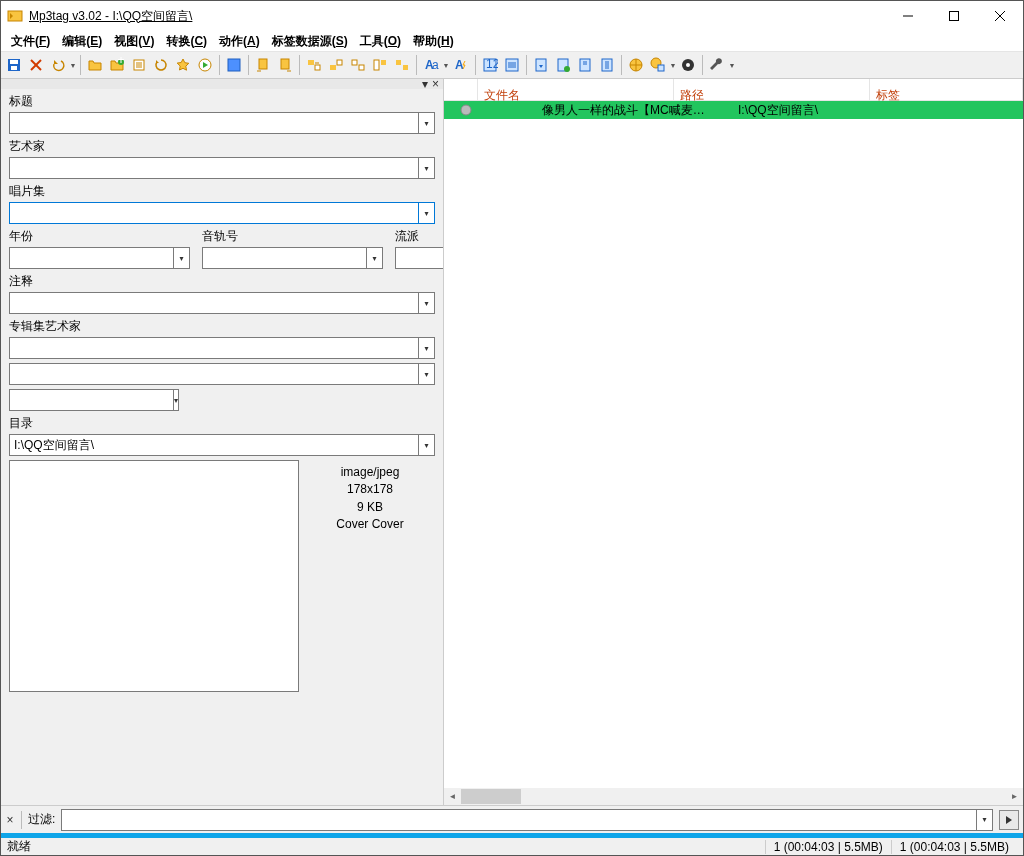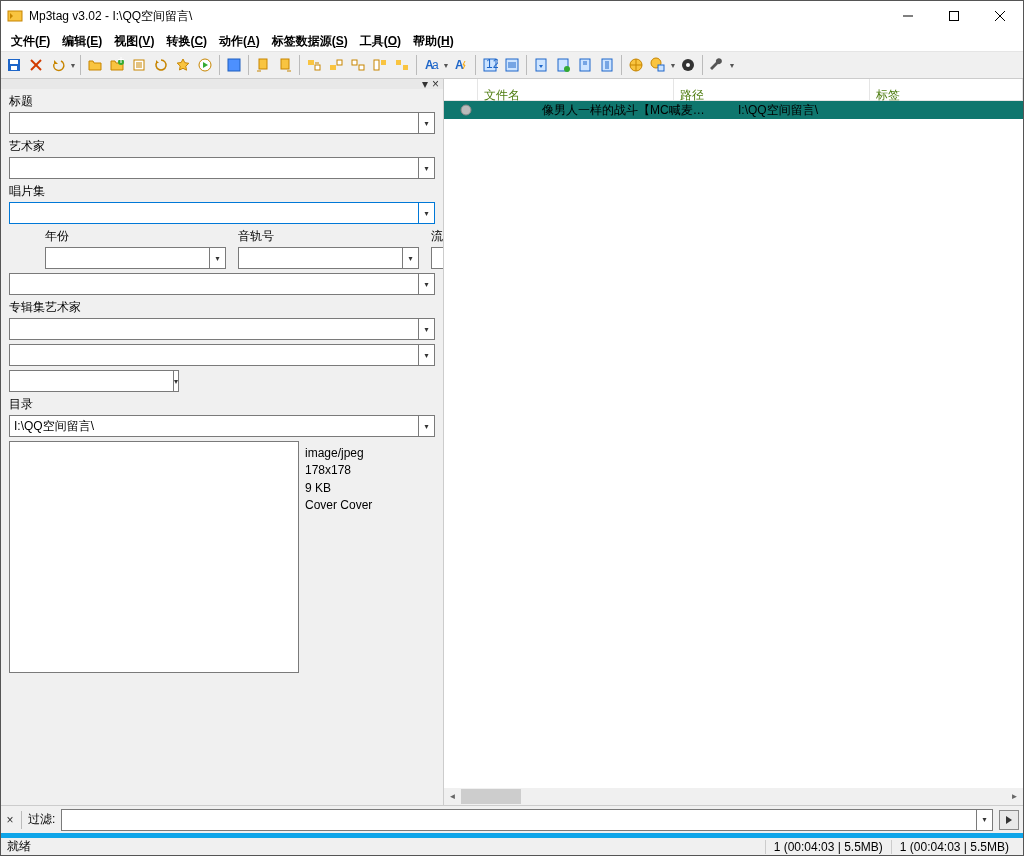"Mp3tag v3.02 - I:\QQ空间留言\" .titlebar .title { text-decoration: none -> underline }
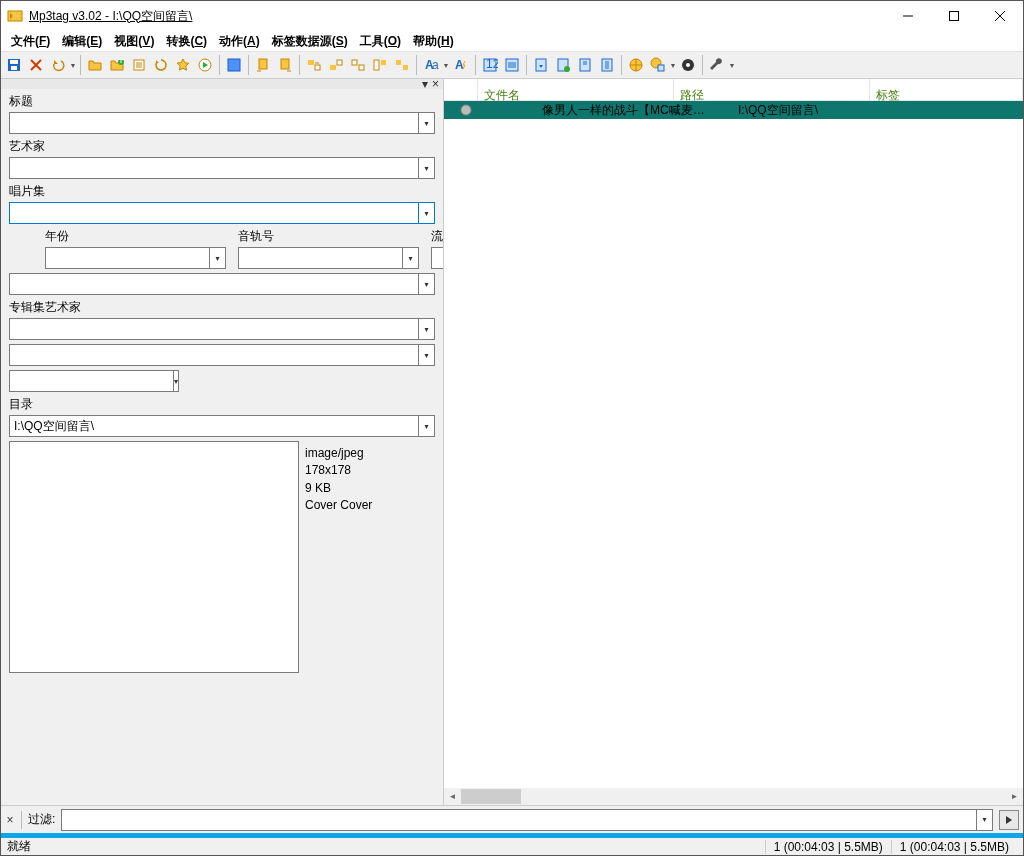"文件名" .listhdr .col { color: #4d7c0f -> #c2410c }
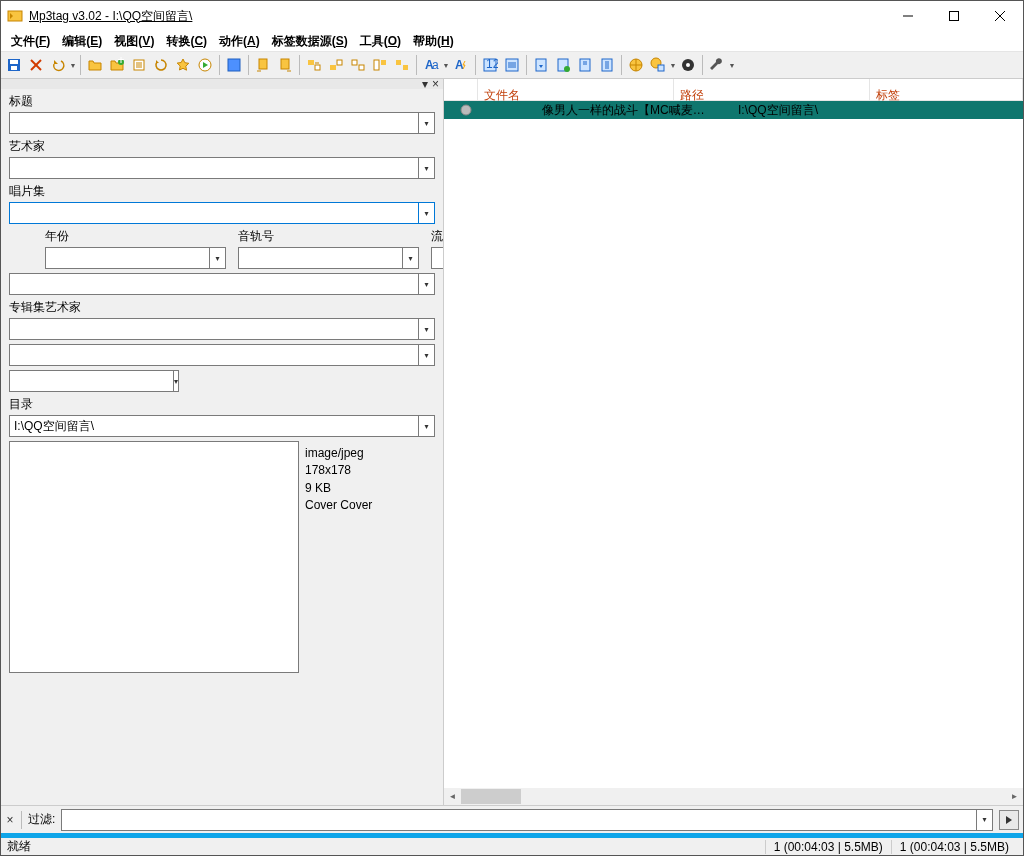"像男人一样的战斗【MC喊麦…" .listrow { background: #0f766e -> #22c55e }
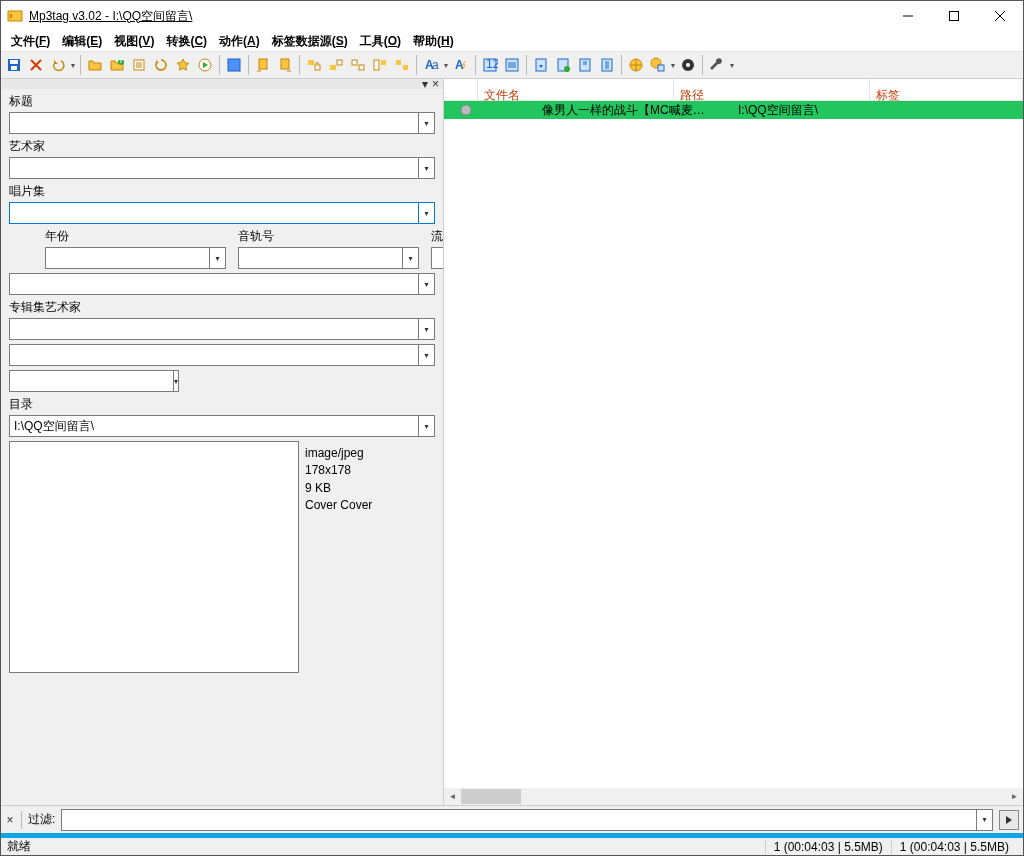"年份" .row3 { margin-left: 36px -> none }
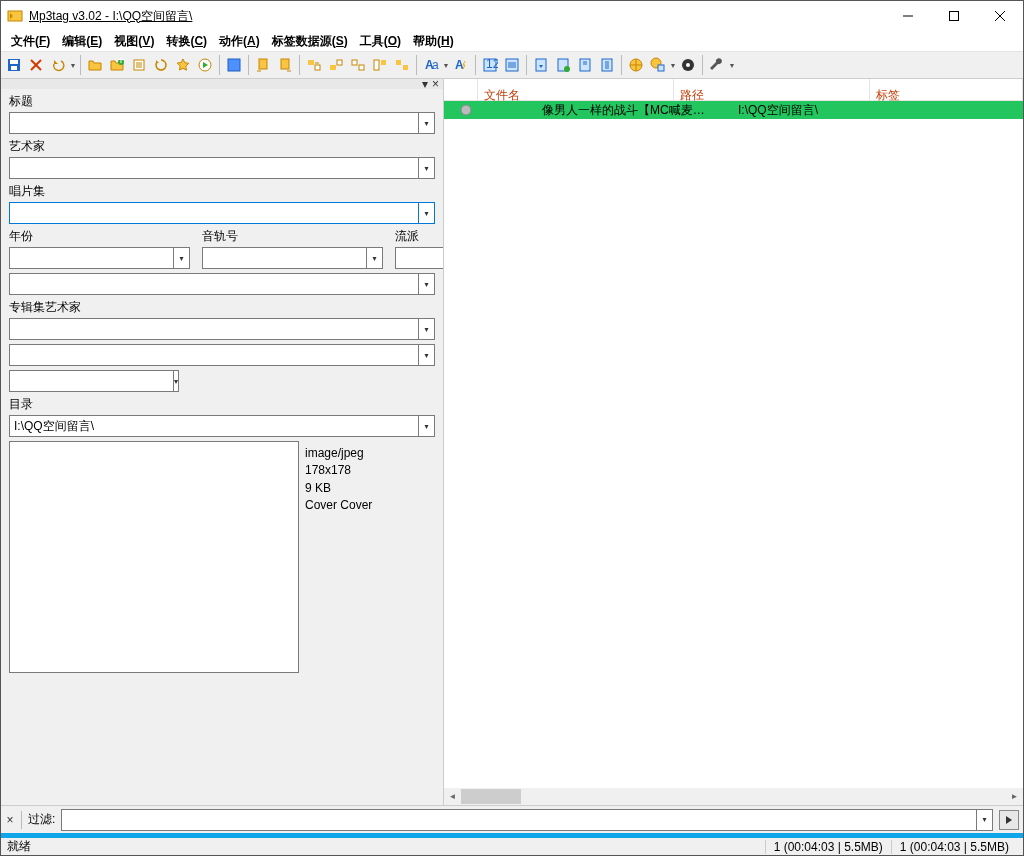"注释" label { html: none -> <label>注释</label> }
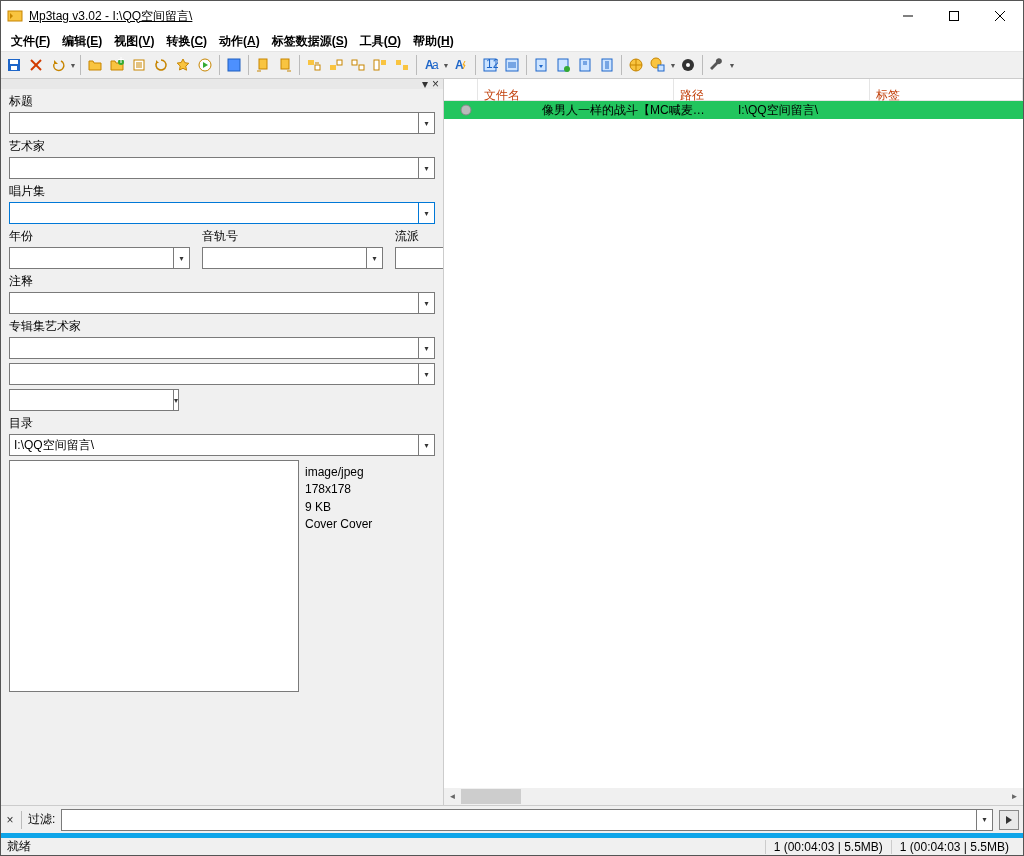"image/jpeg" .cover-meta { text-align: left -> center }
